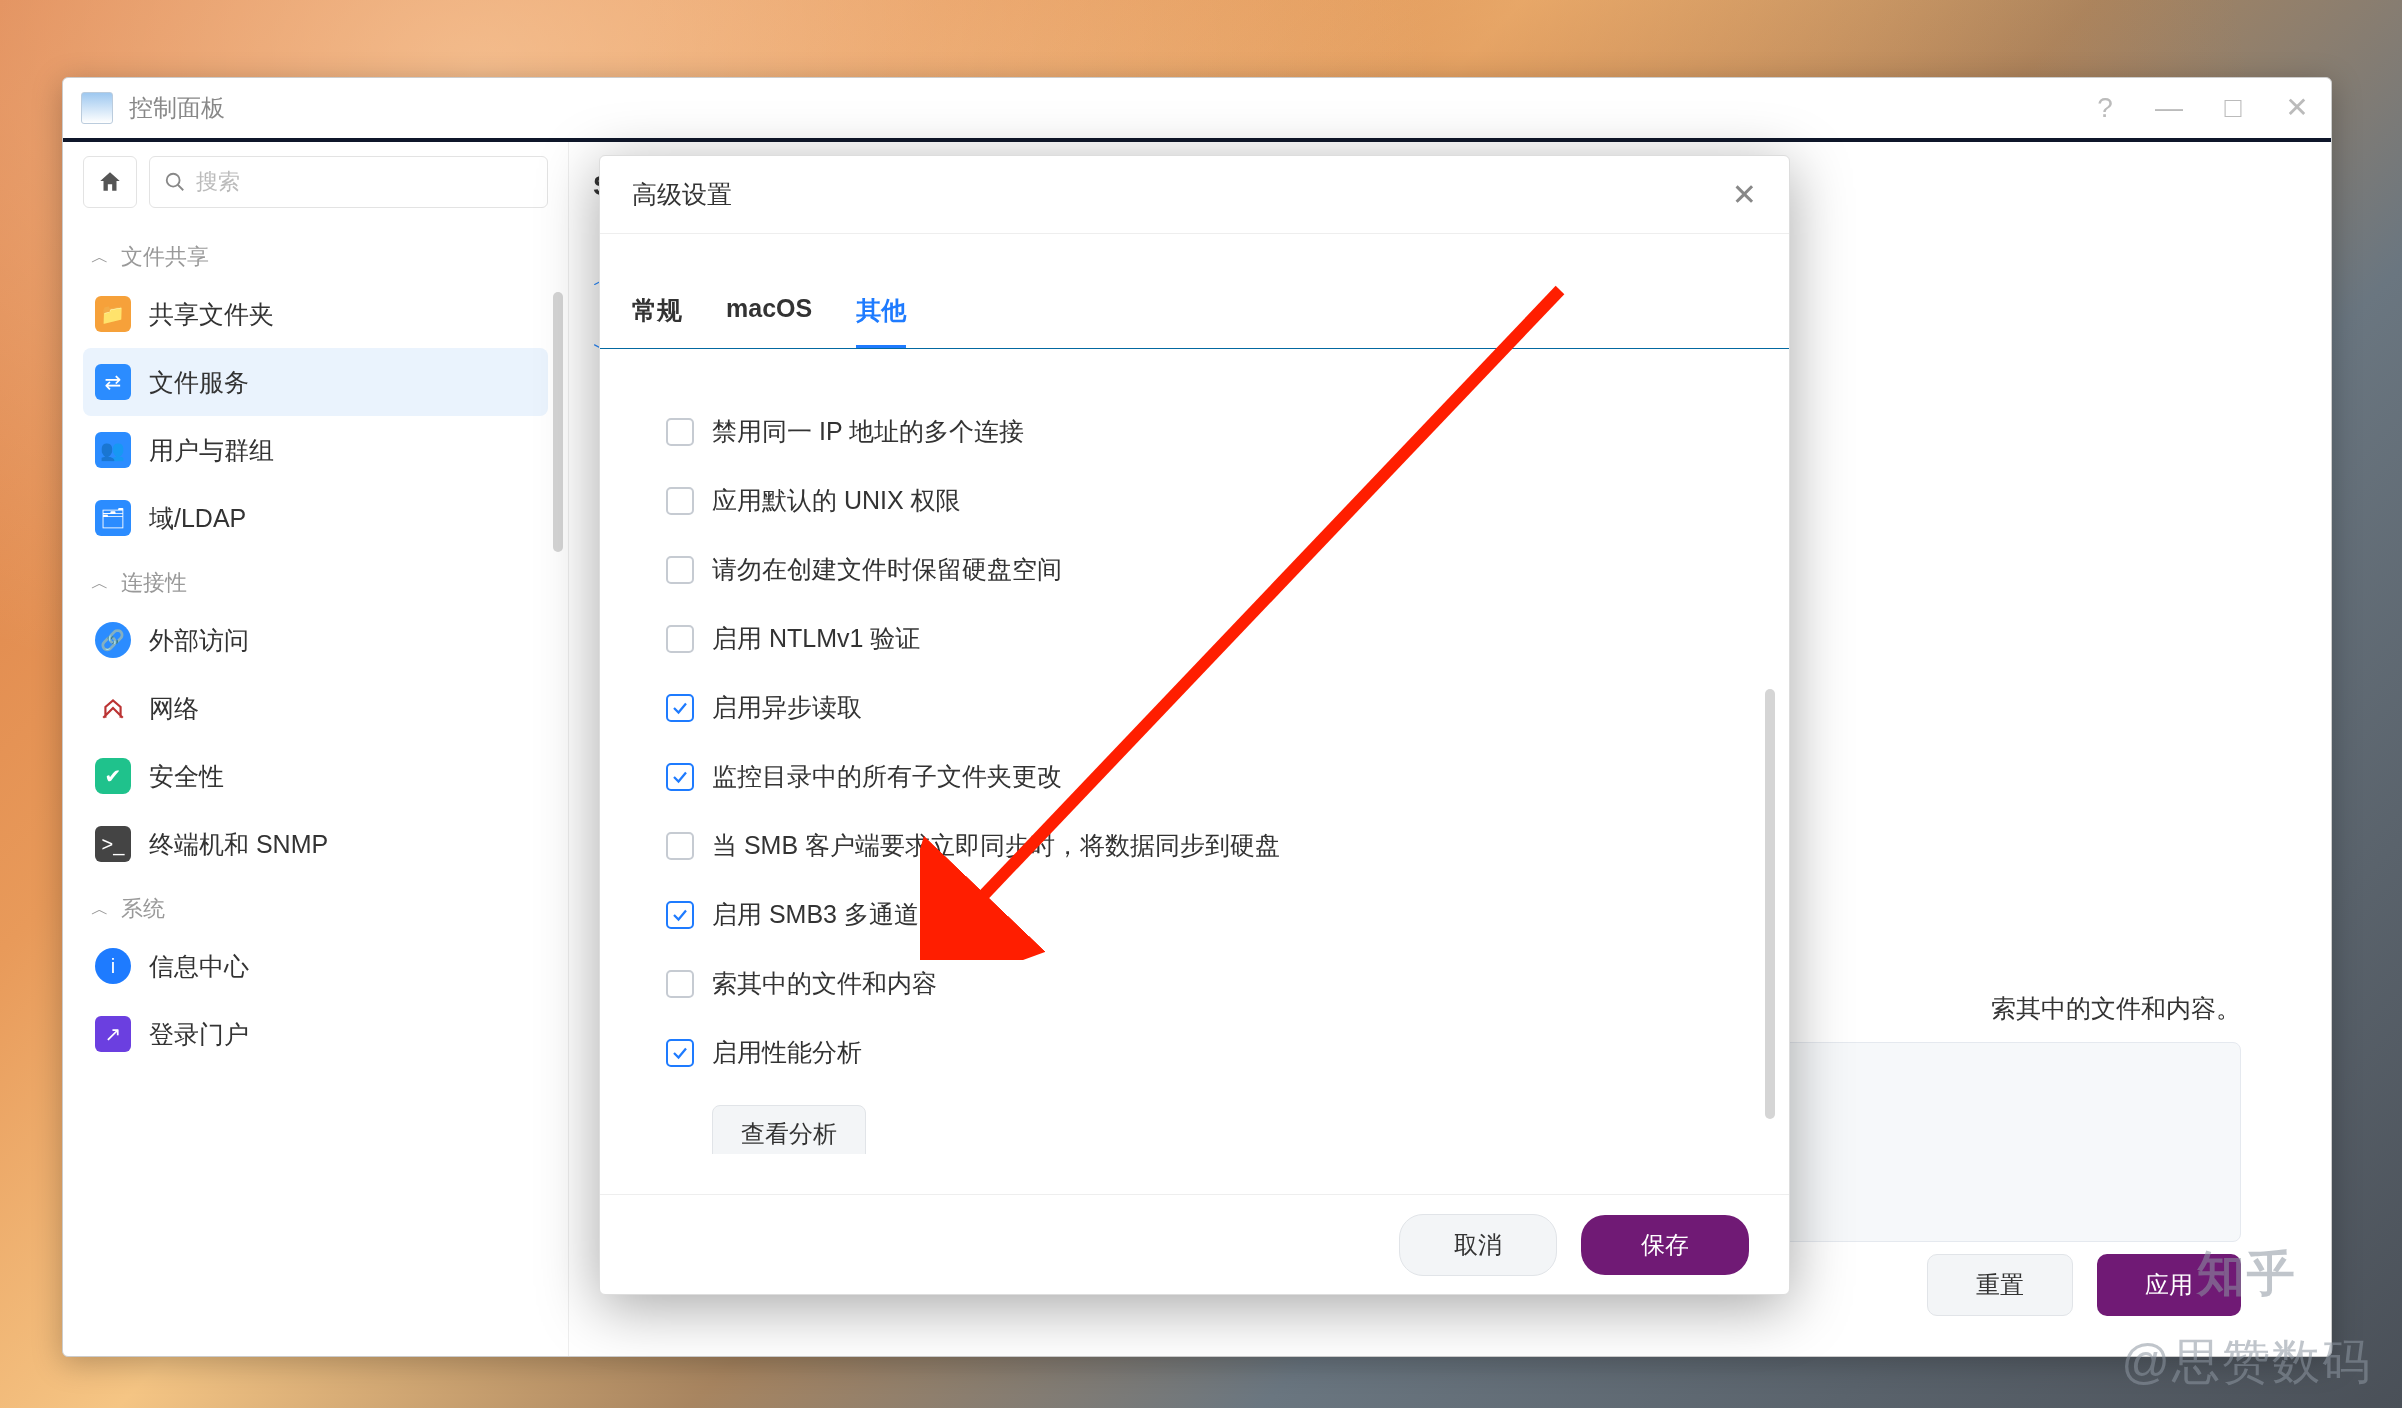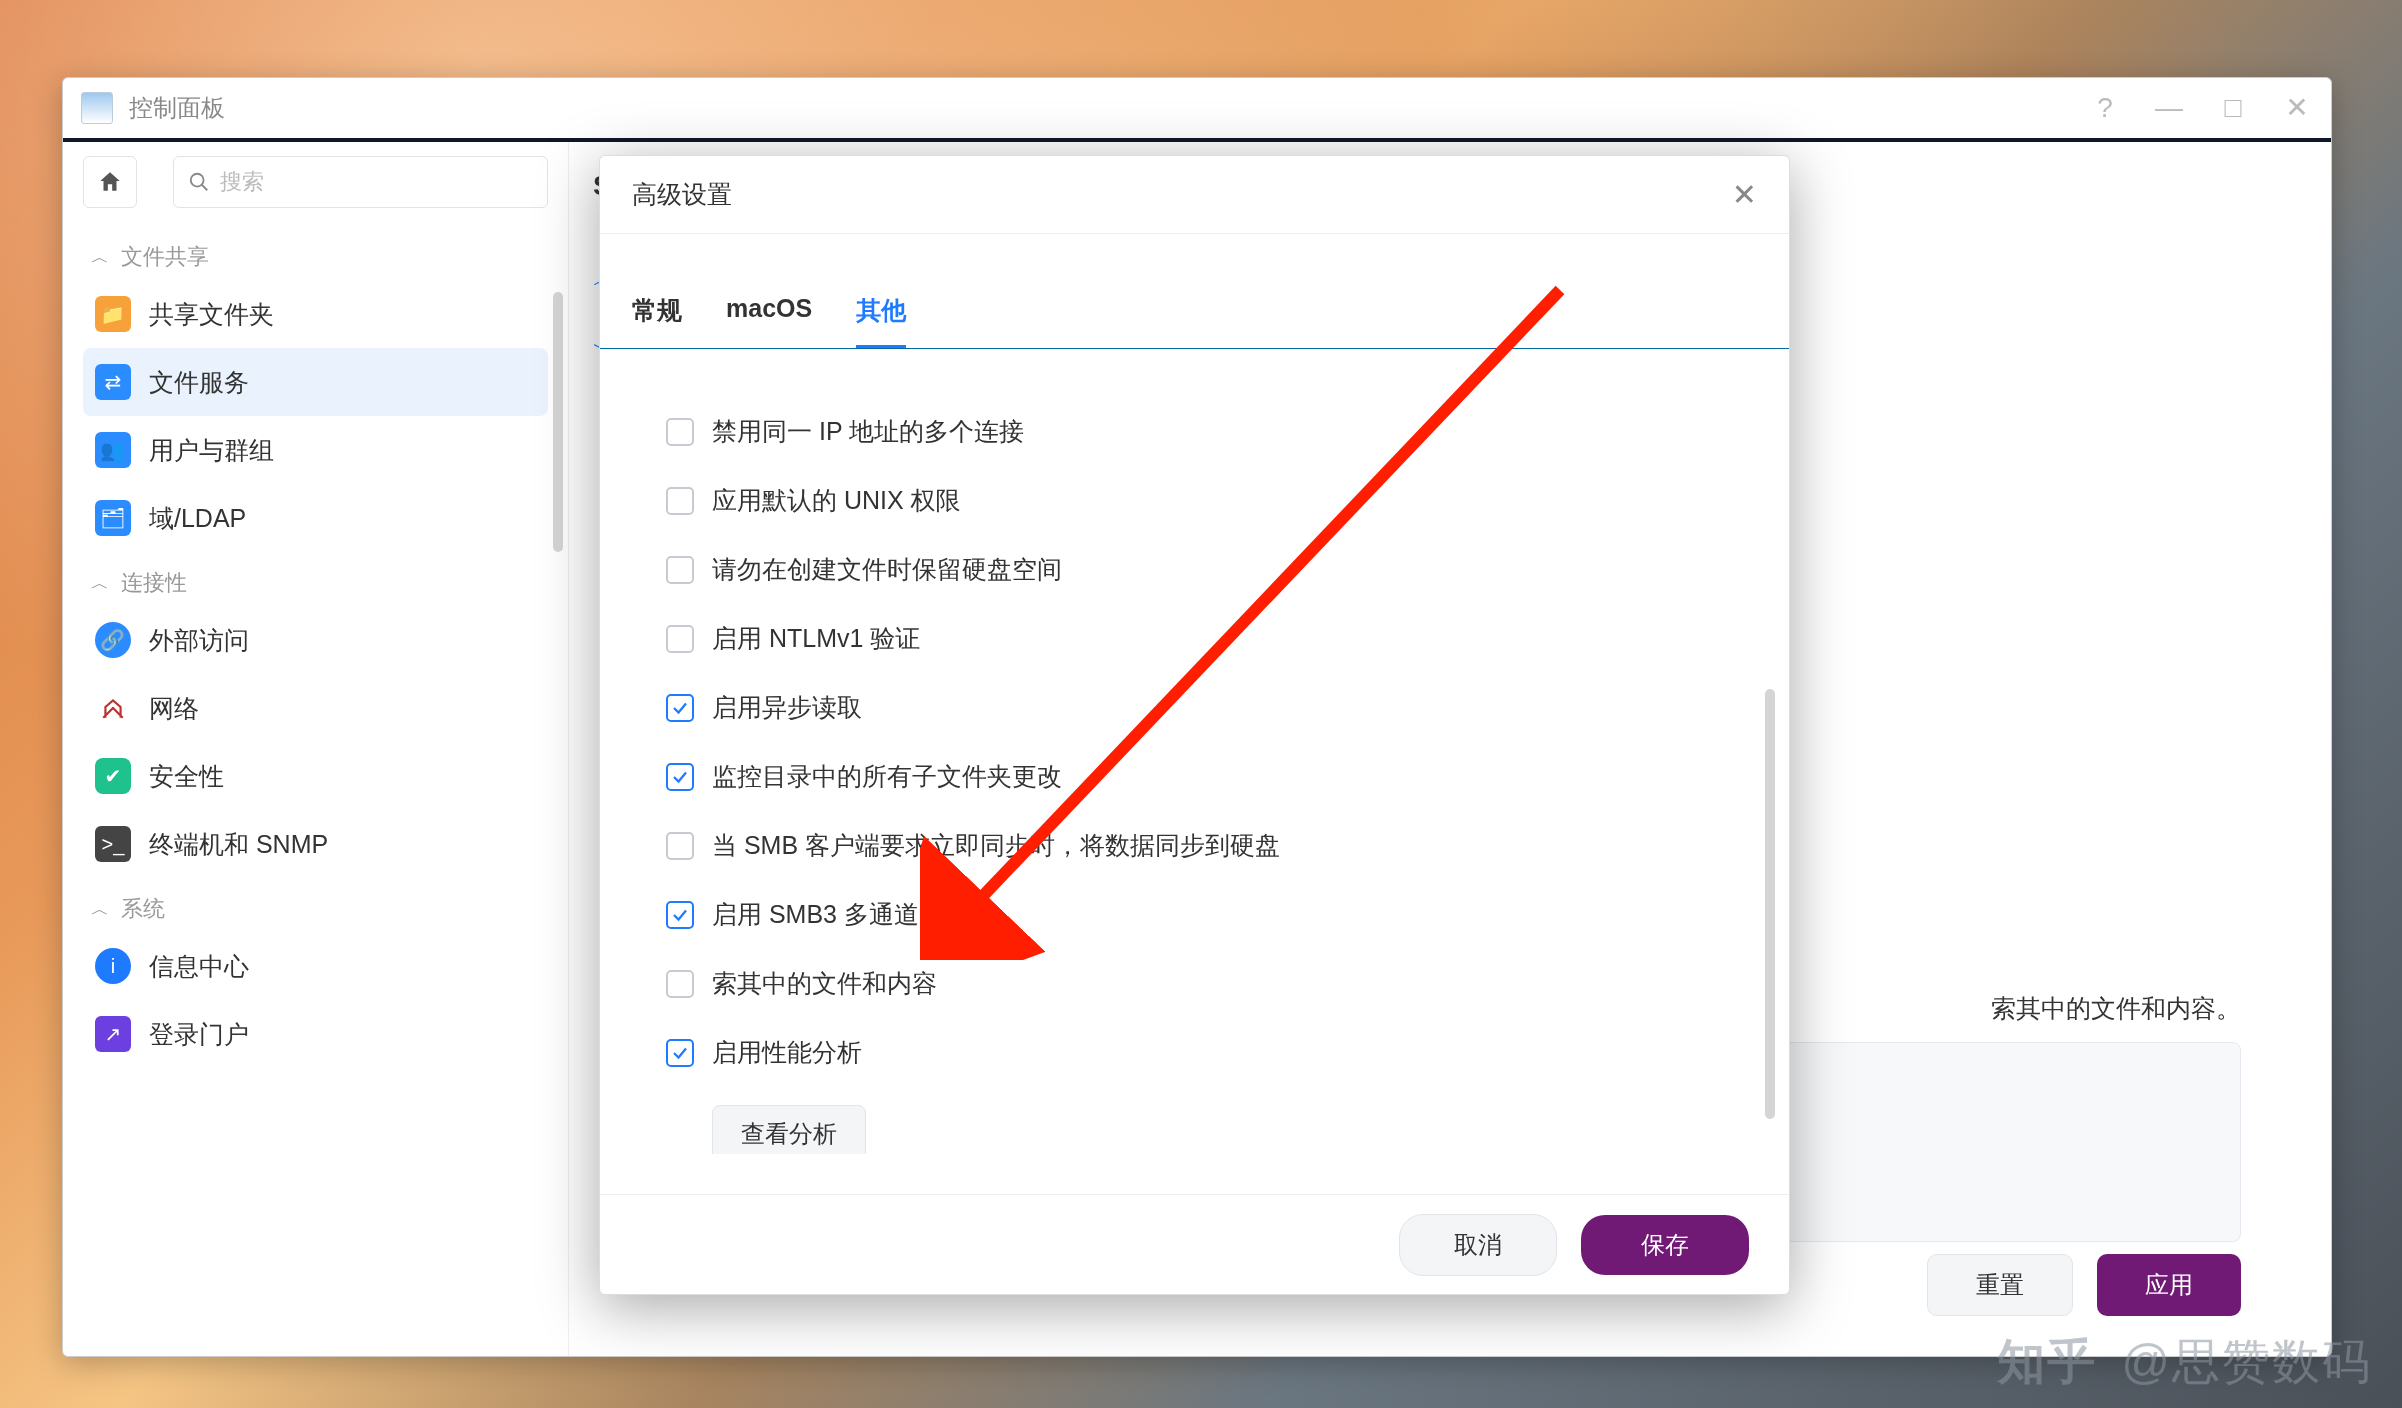"搜索" .search-wrap { margin-left: 24px -> none }
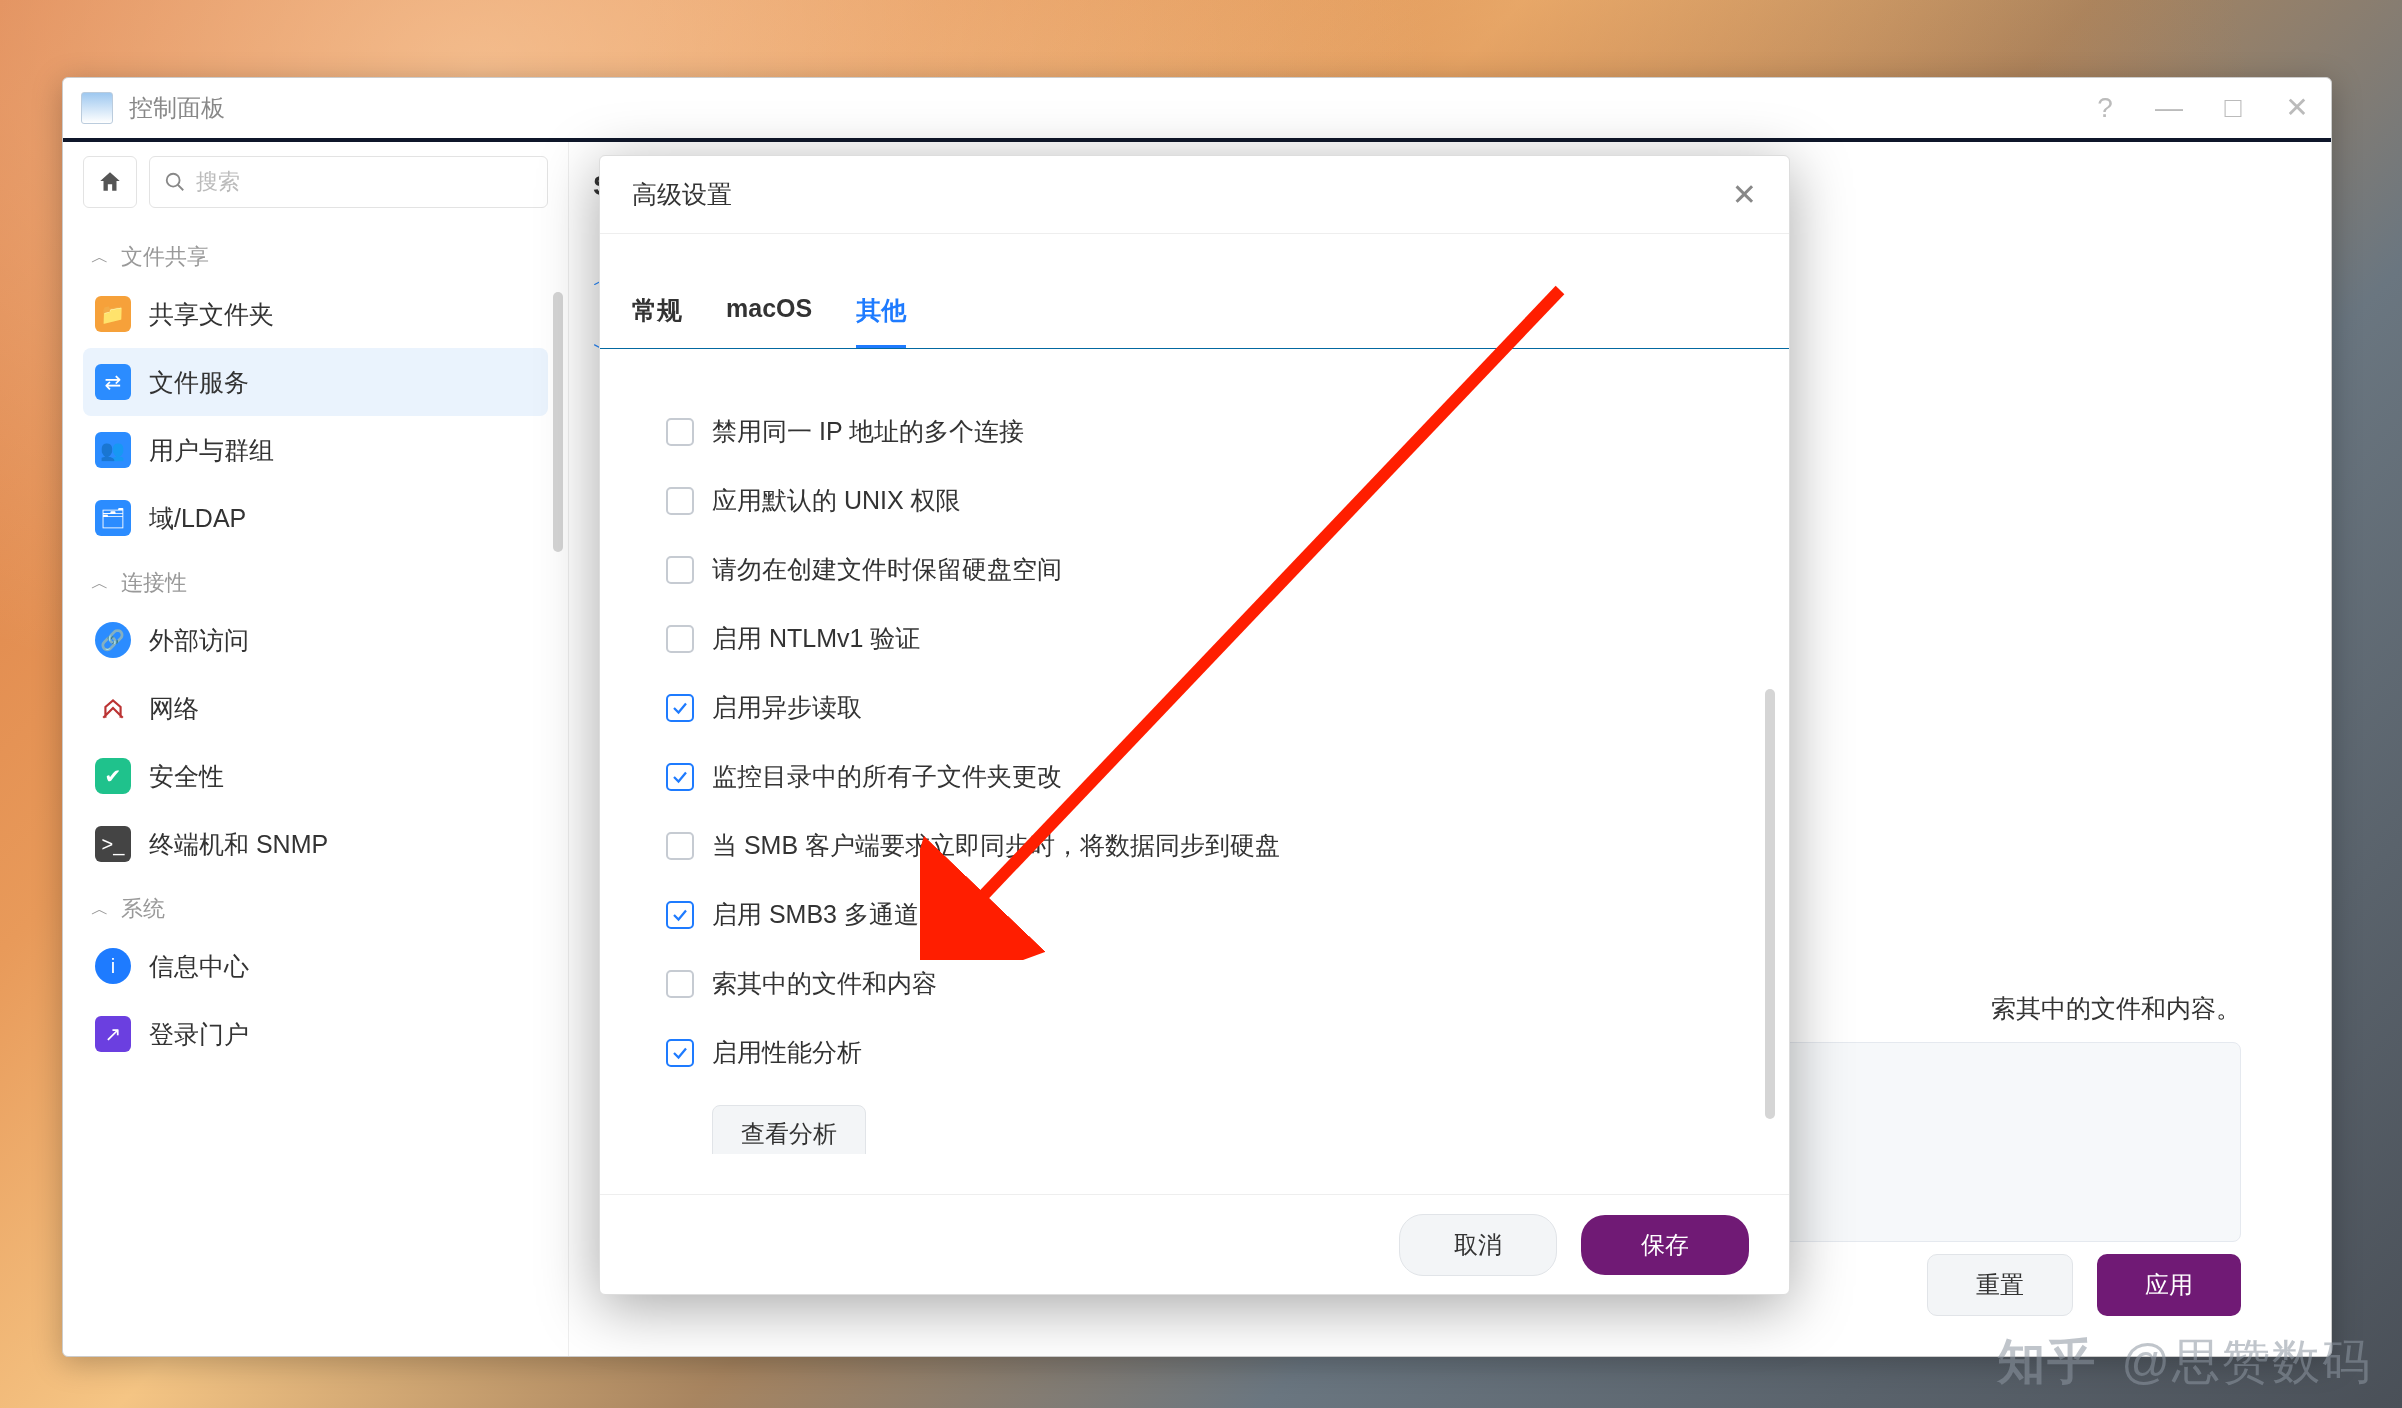"知乎" .watermark { flex-direction: none -> column }
